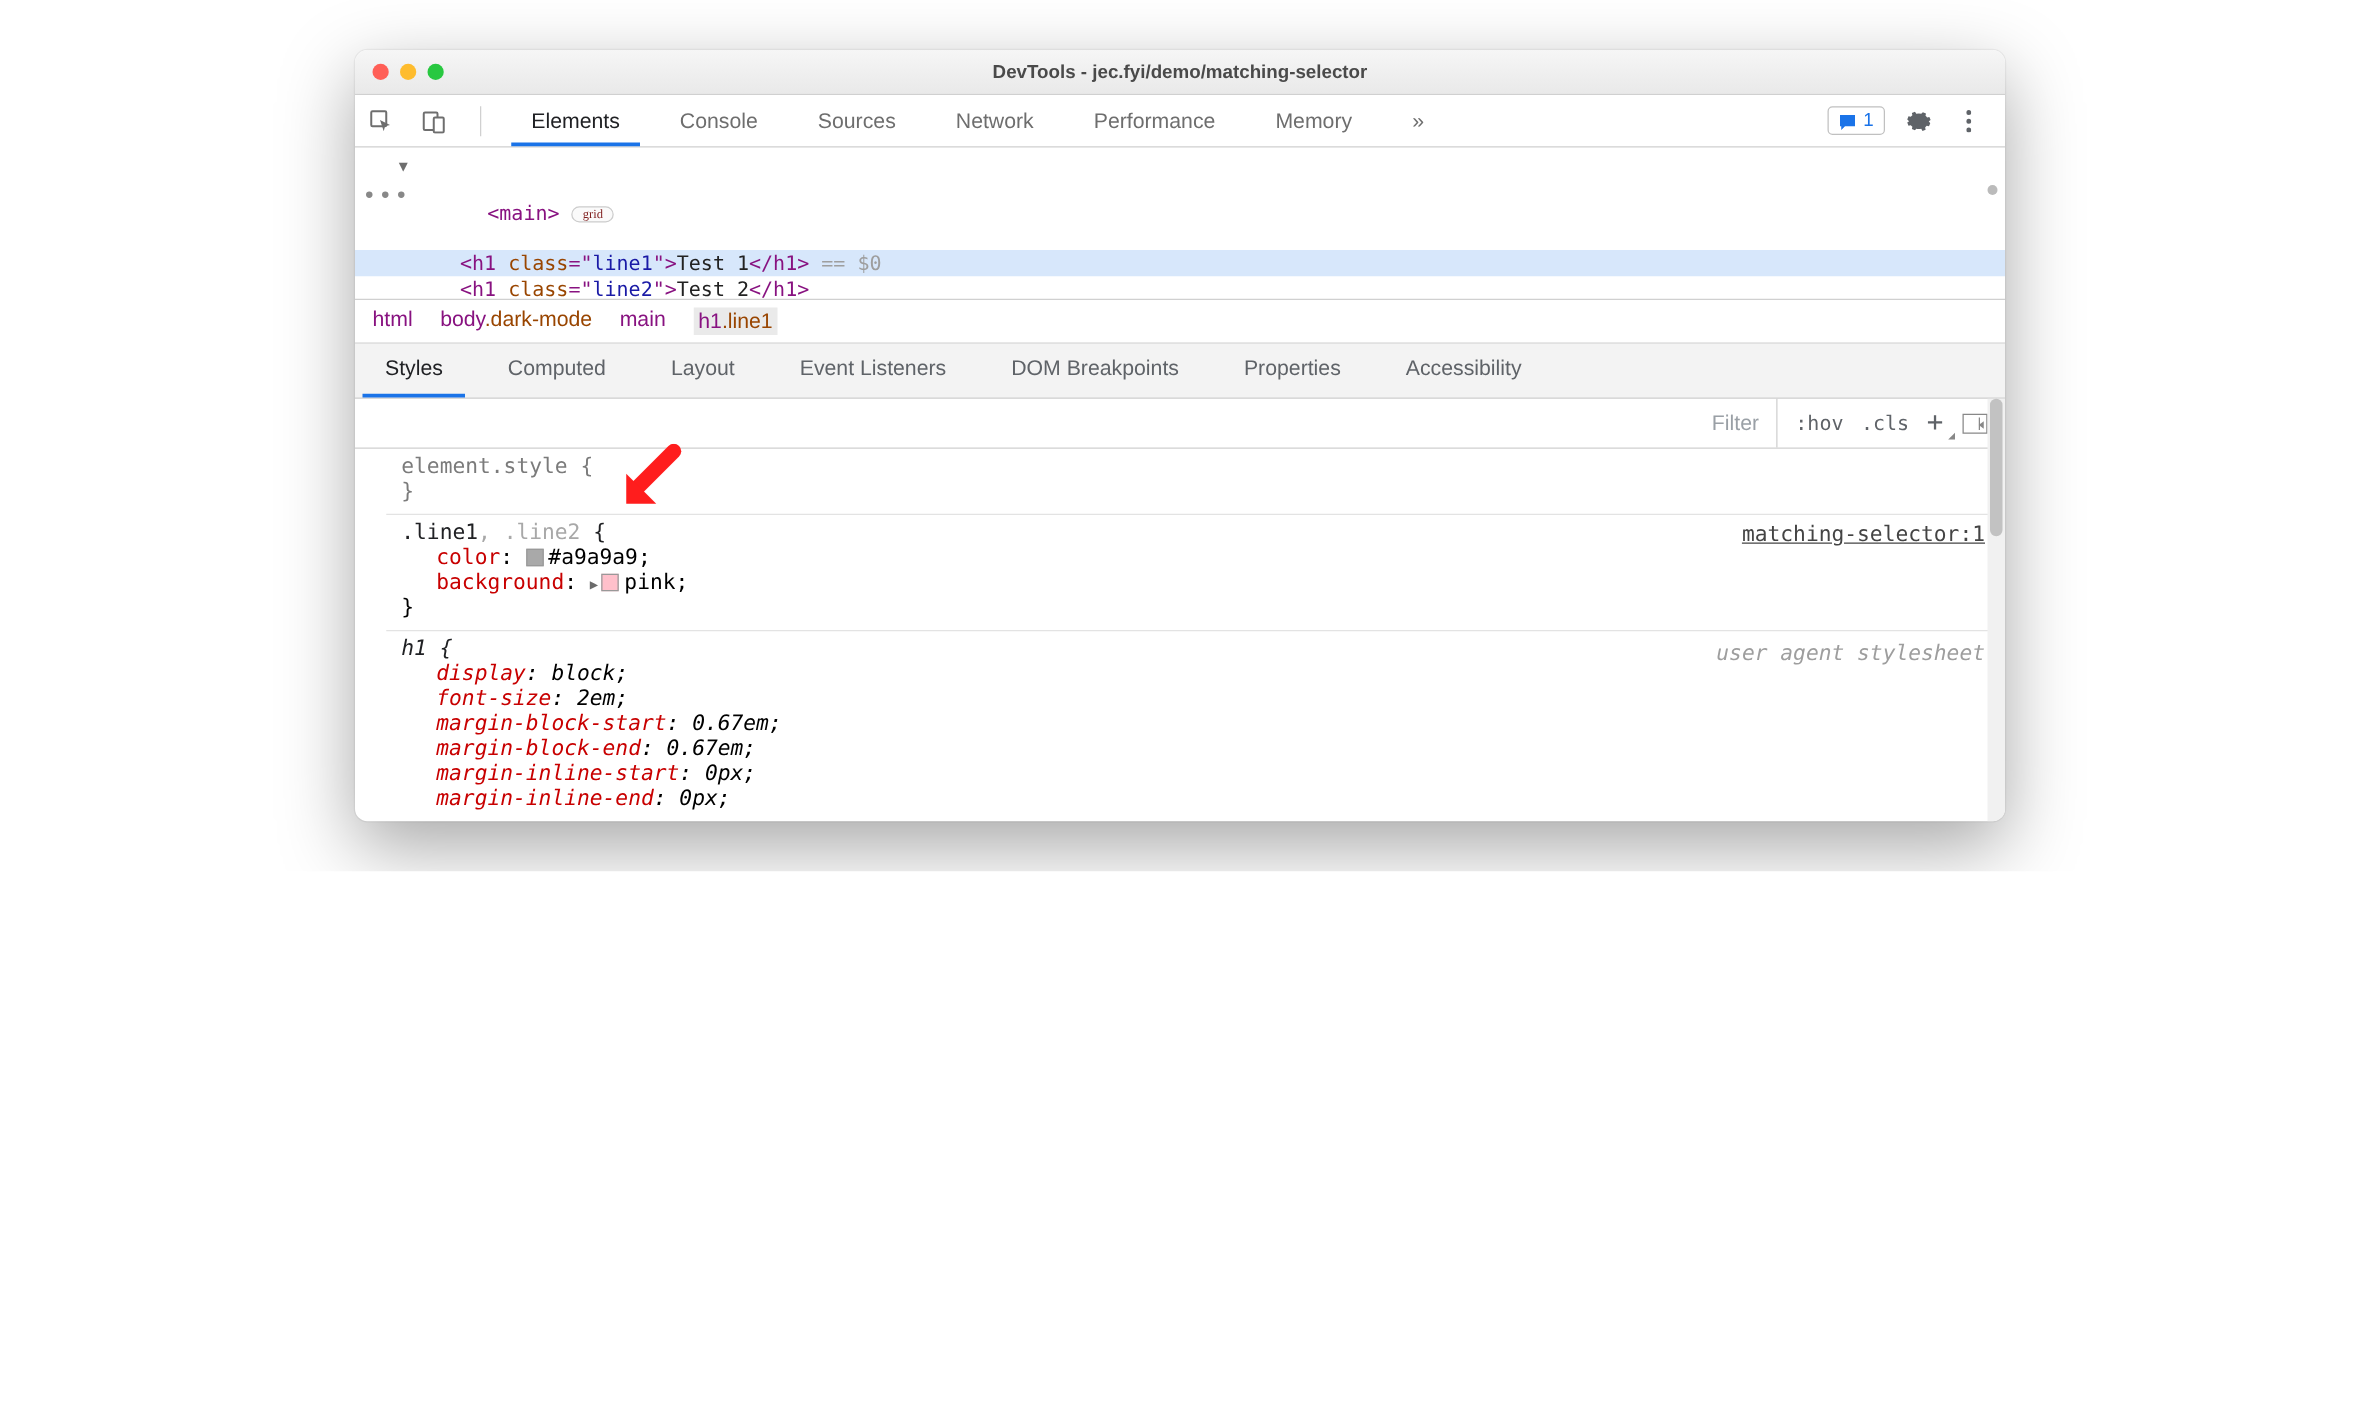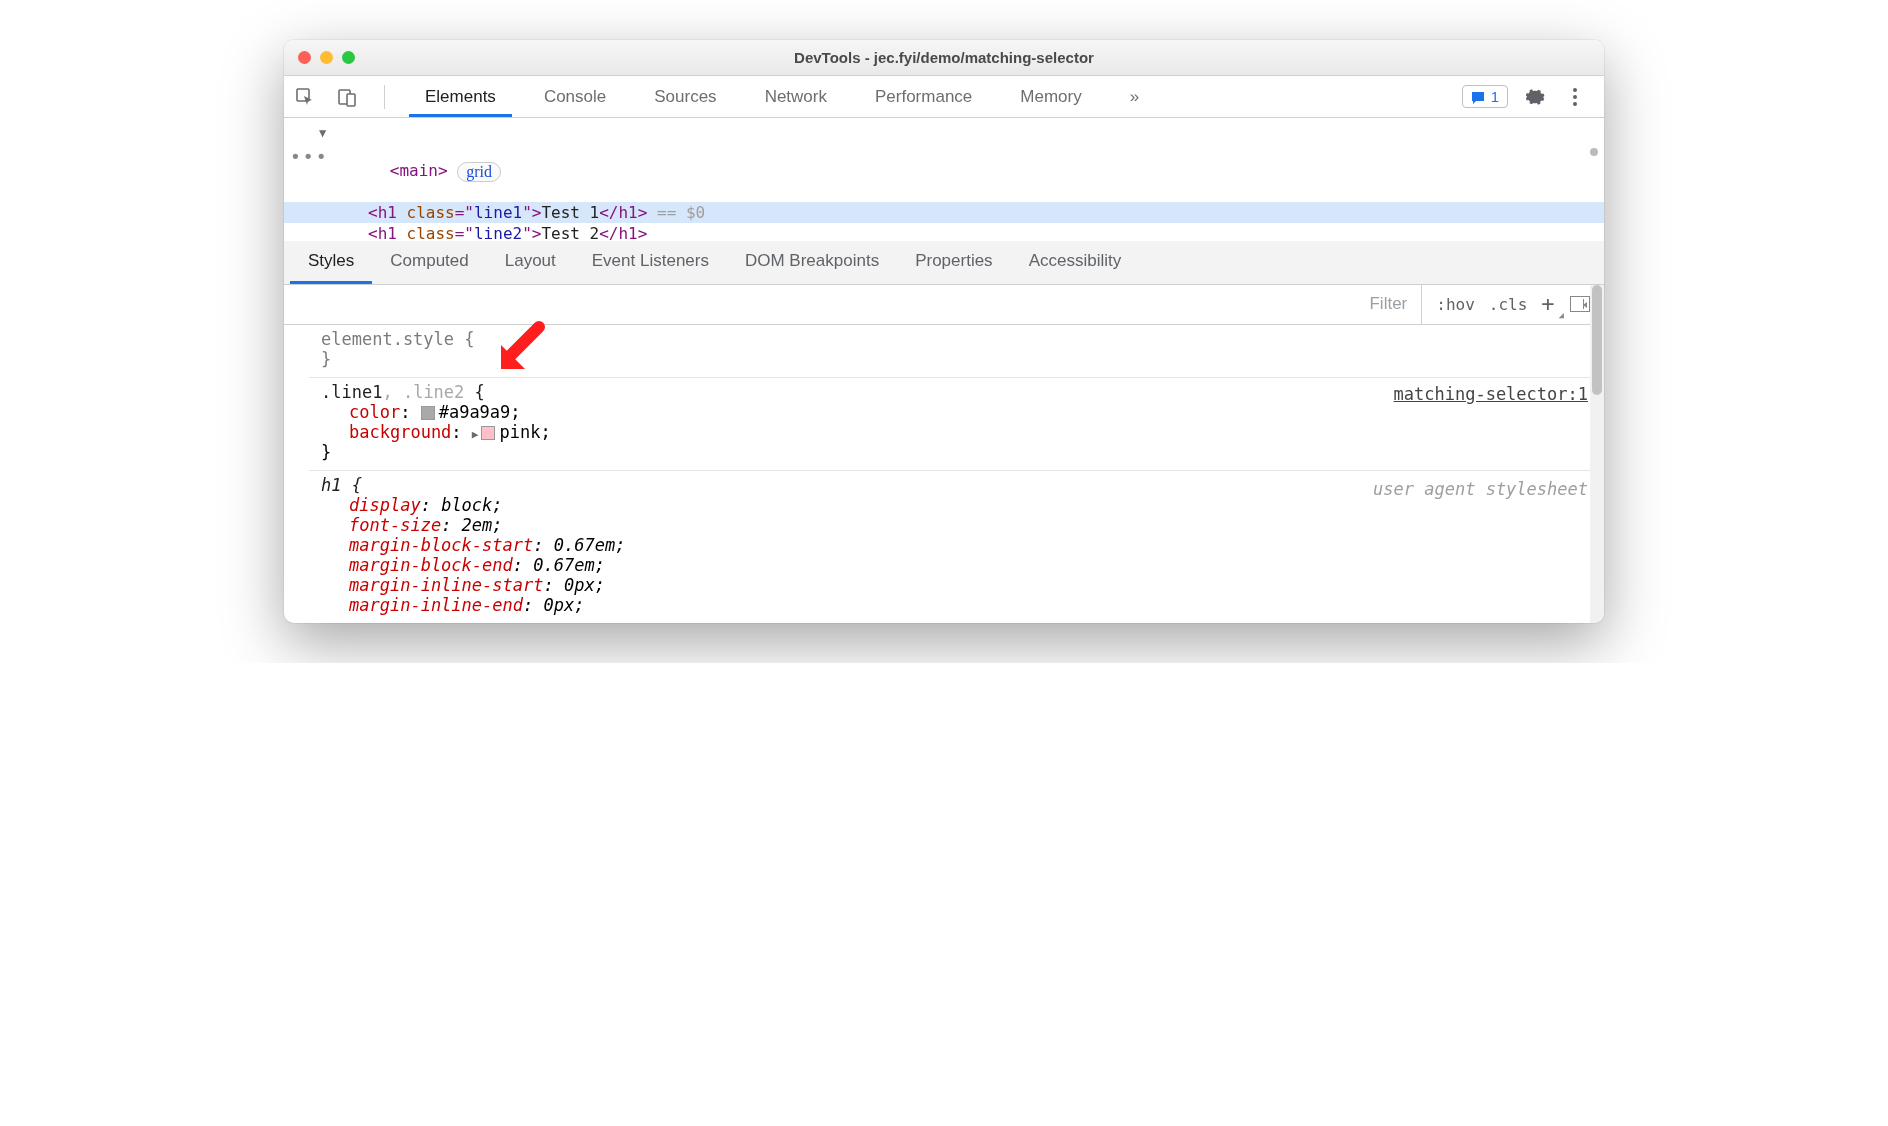"grid" .pill { color: #1d4ed8 -> #7f1d1d; font-size: 16px -> 10px }
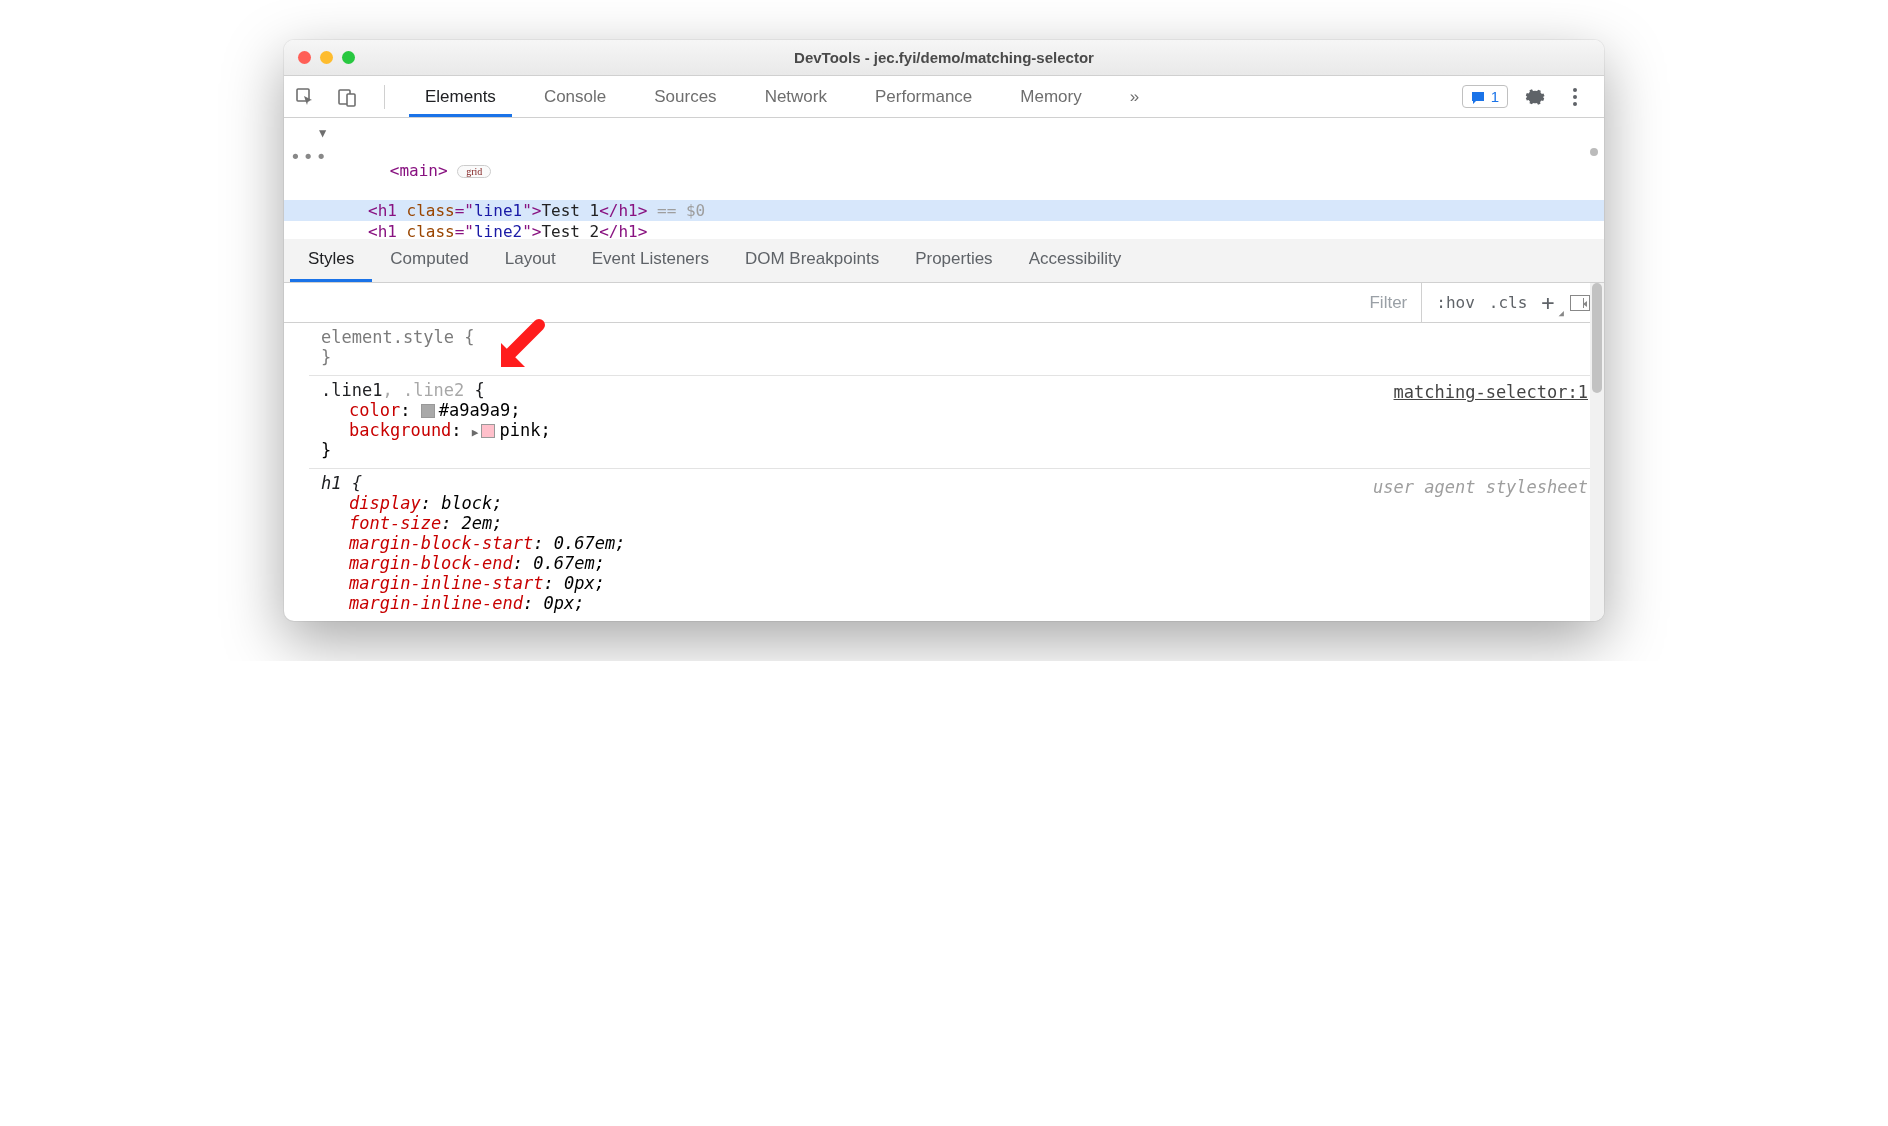"html" div.breadcrumbs { html: none -> <div> <span><span>html</span></span> <span><span>body</span><span>.dark-mode</span></span> <span><span>main</span></span> <span><span>h1</span><span>.line1</span></span> </div> }
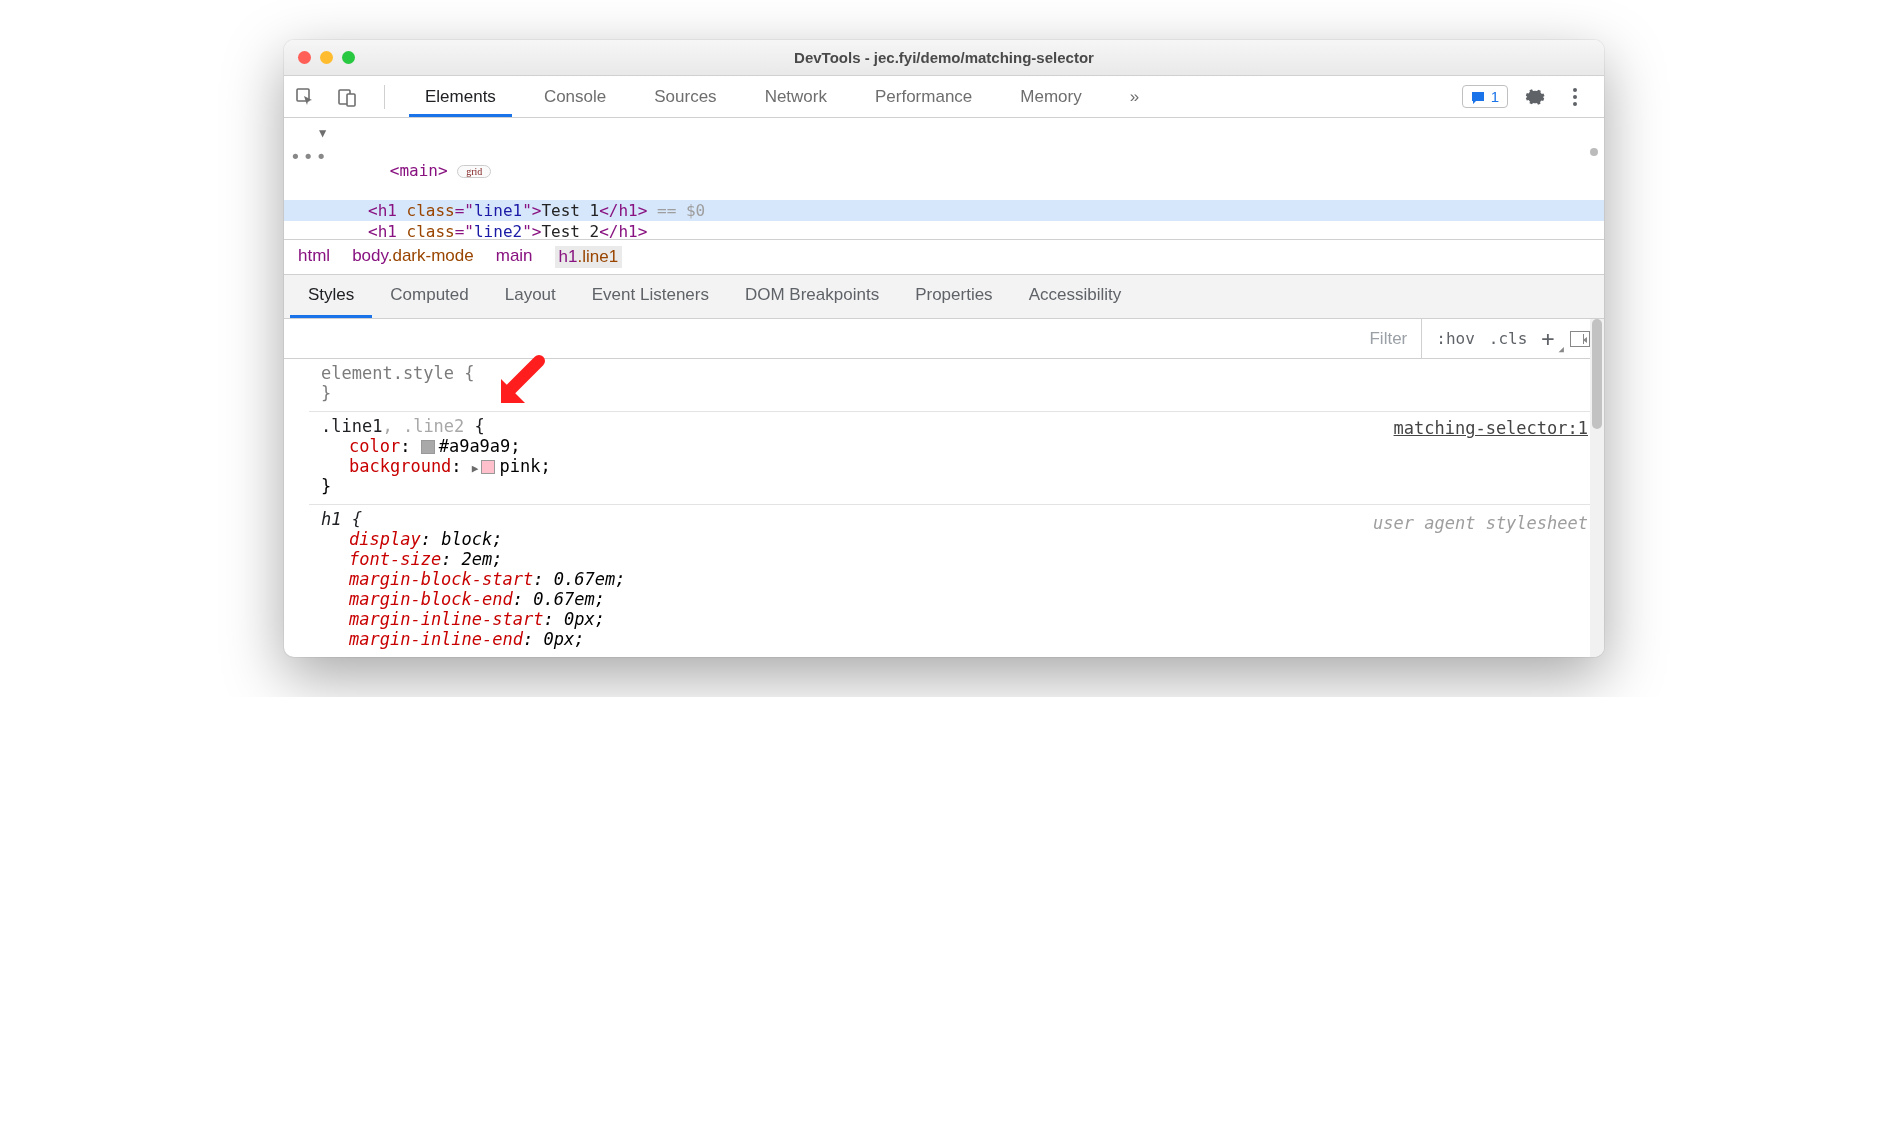"Styles" .subtabs { gap: 0 -> 16px }
